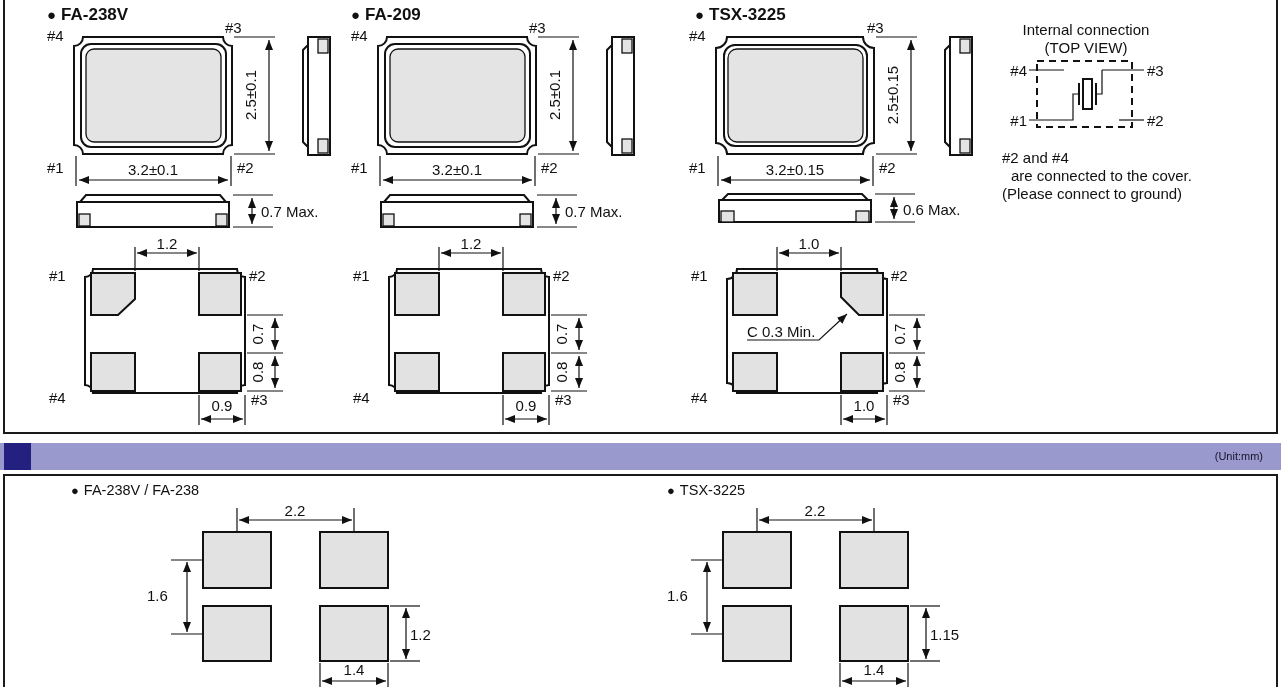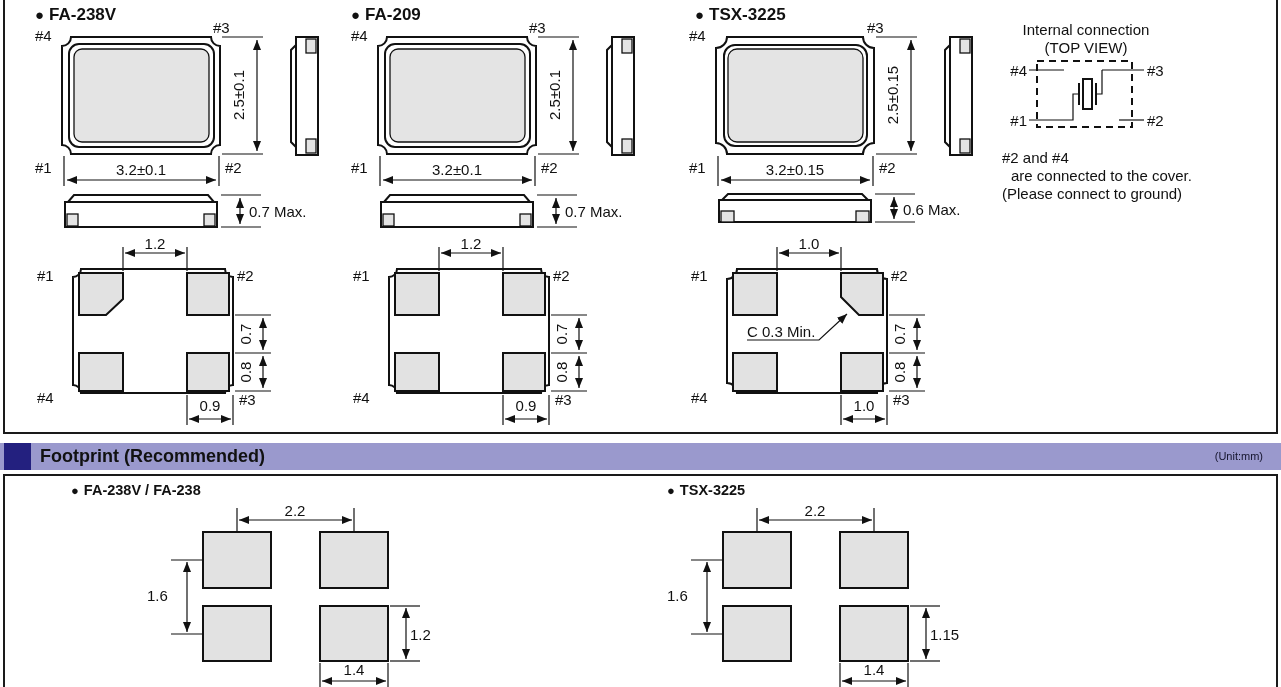"● FA-238V" div.pkg { left: 4px -> 16px }
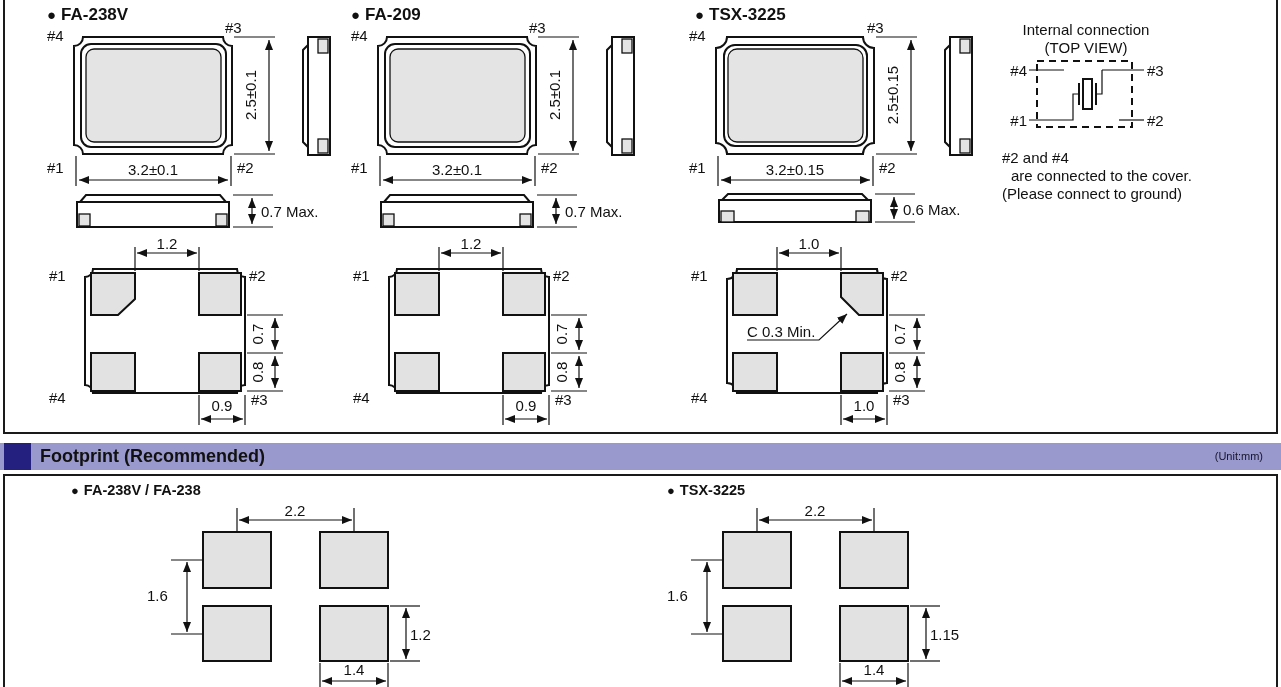"Footprint (Recommended)" div.ttl { html: <div>Footprint (Recommended)</div> -> none }
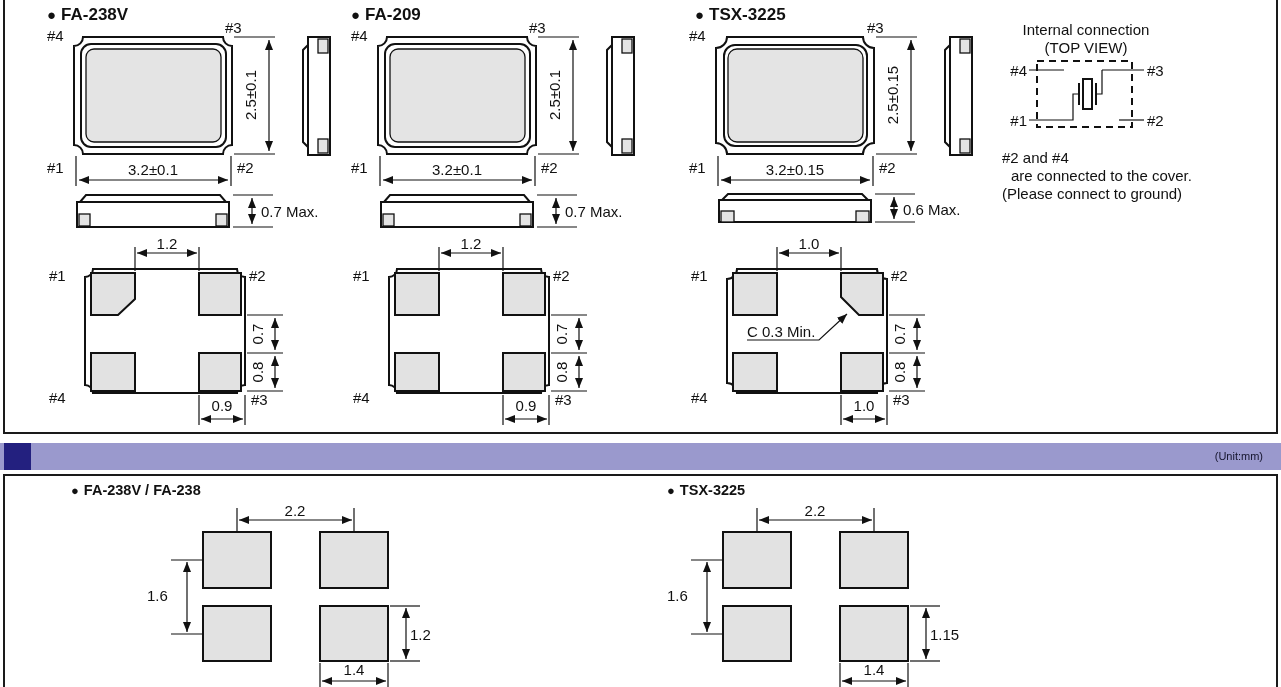"● FA-238V / FA-238" .fp-title { font-weight: bold -> normal }
